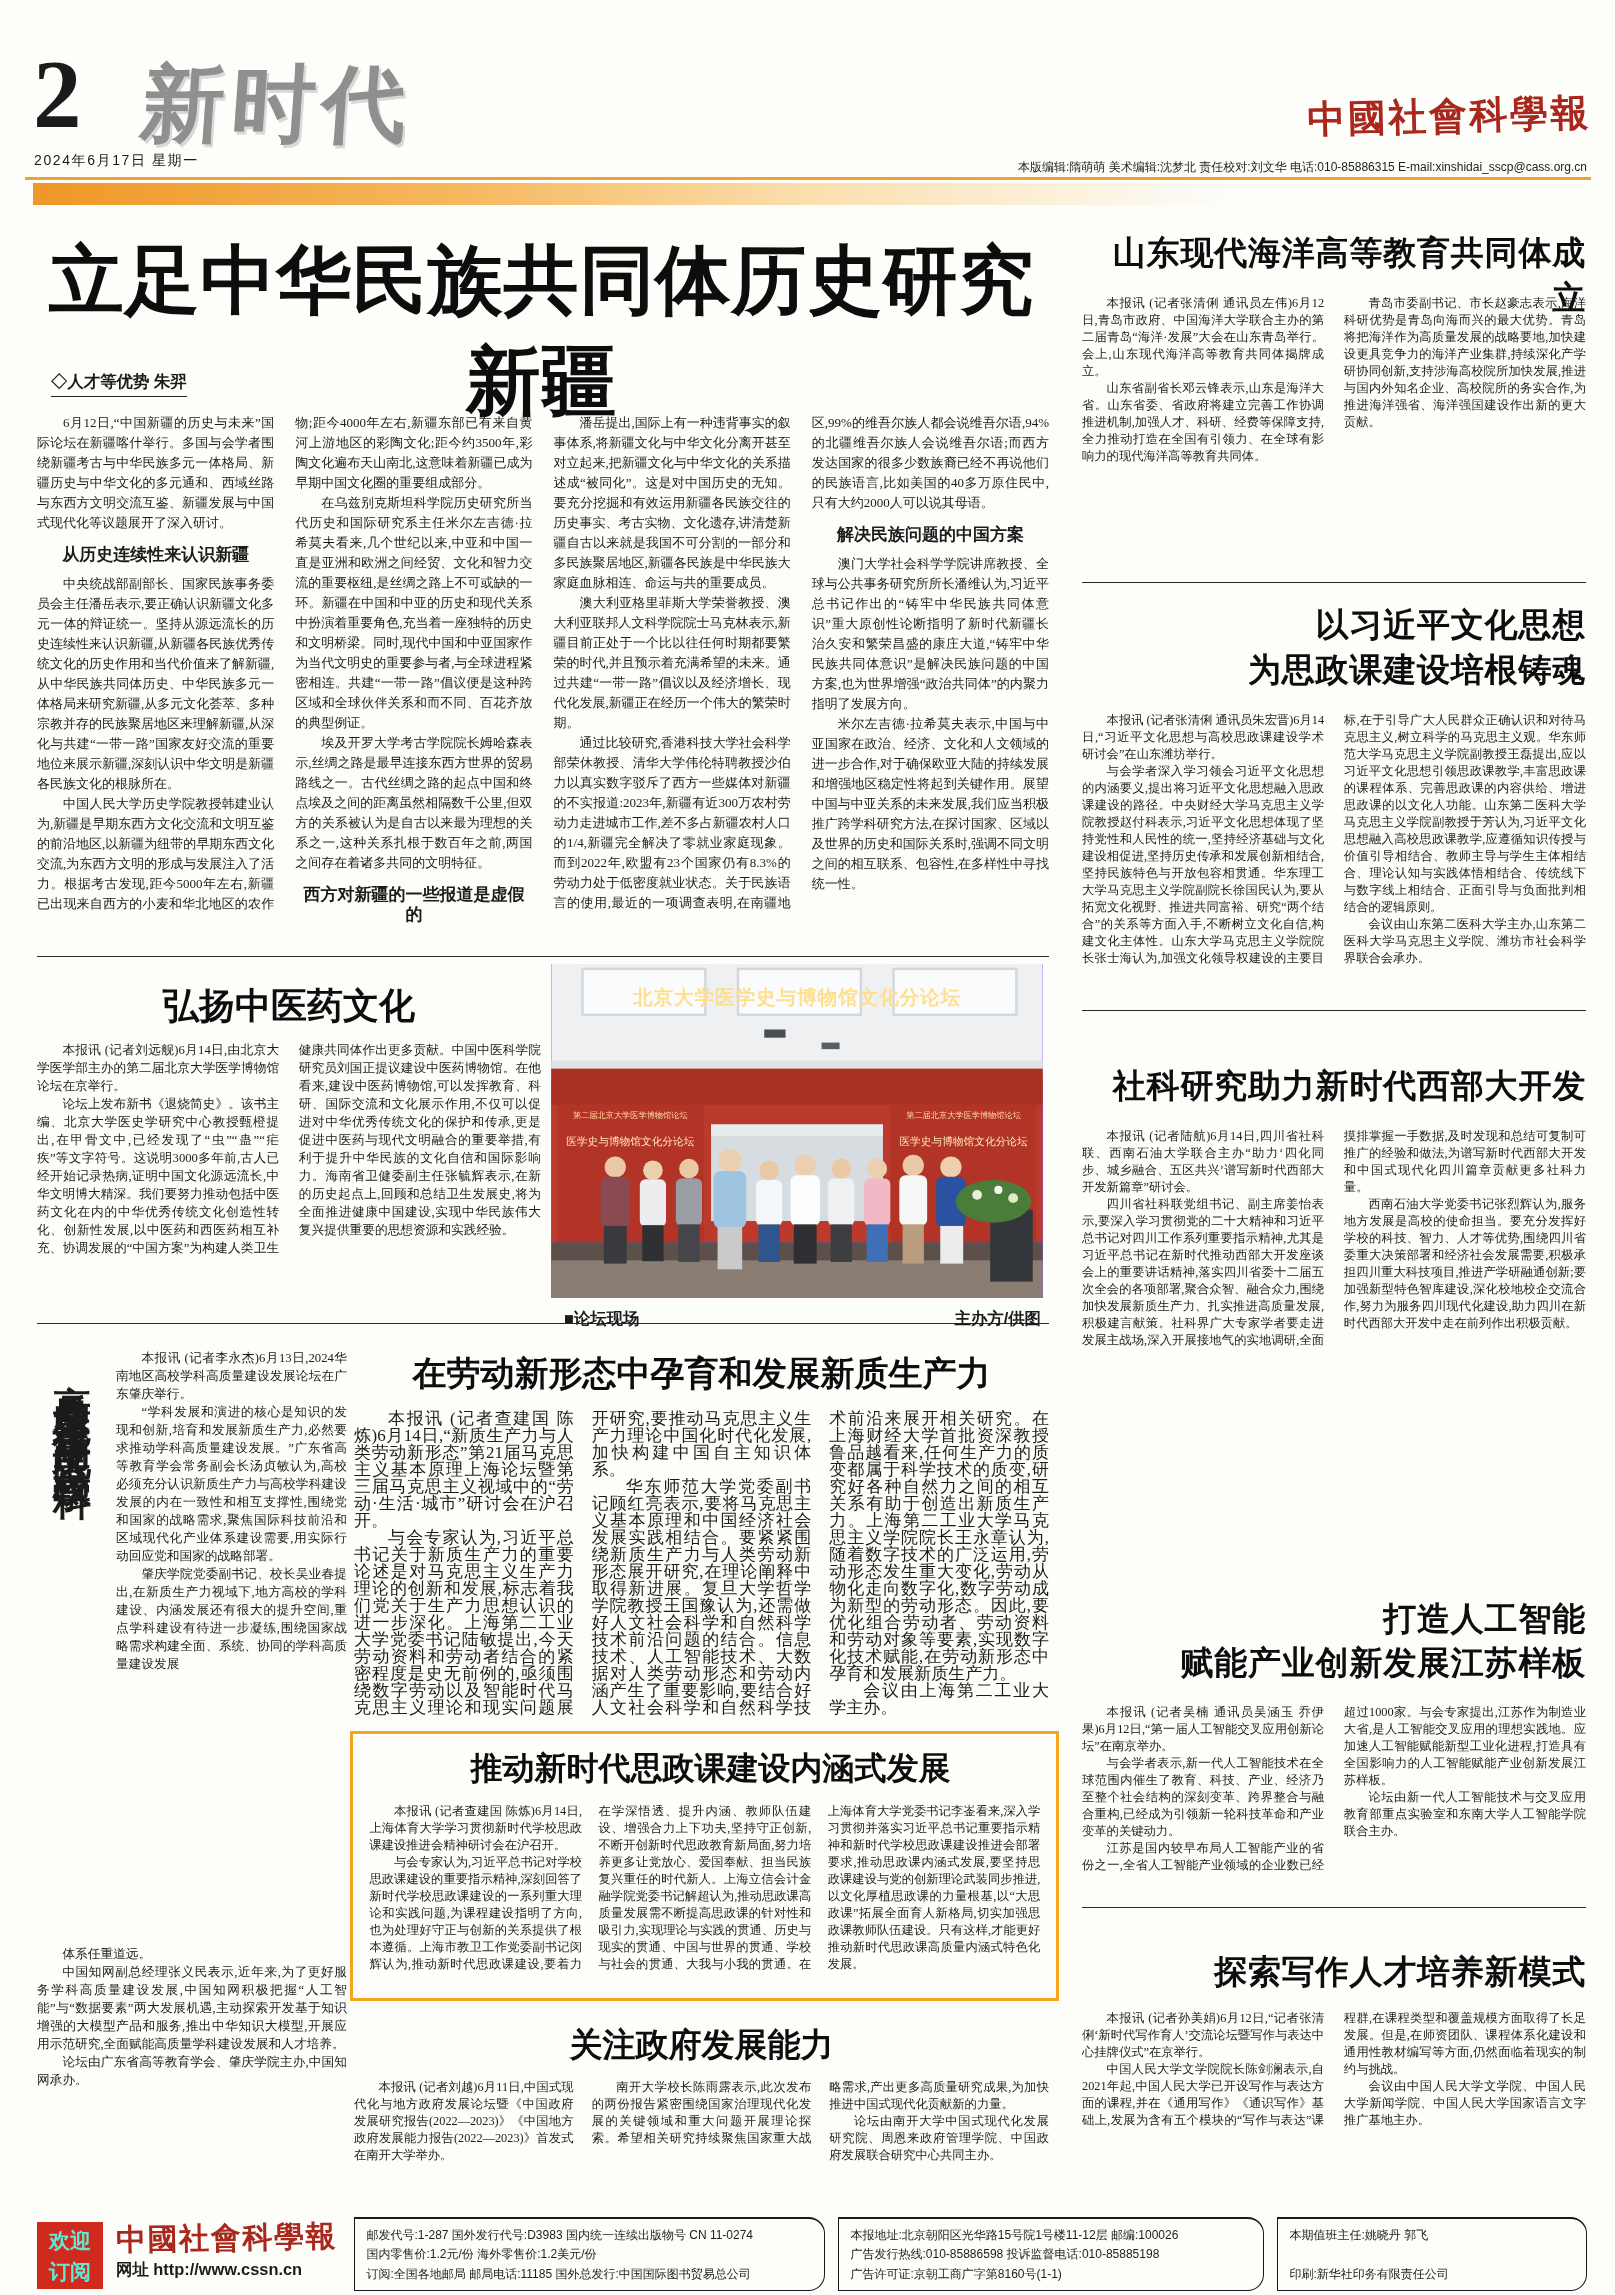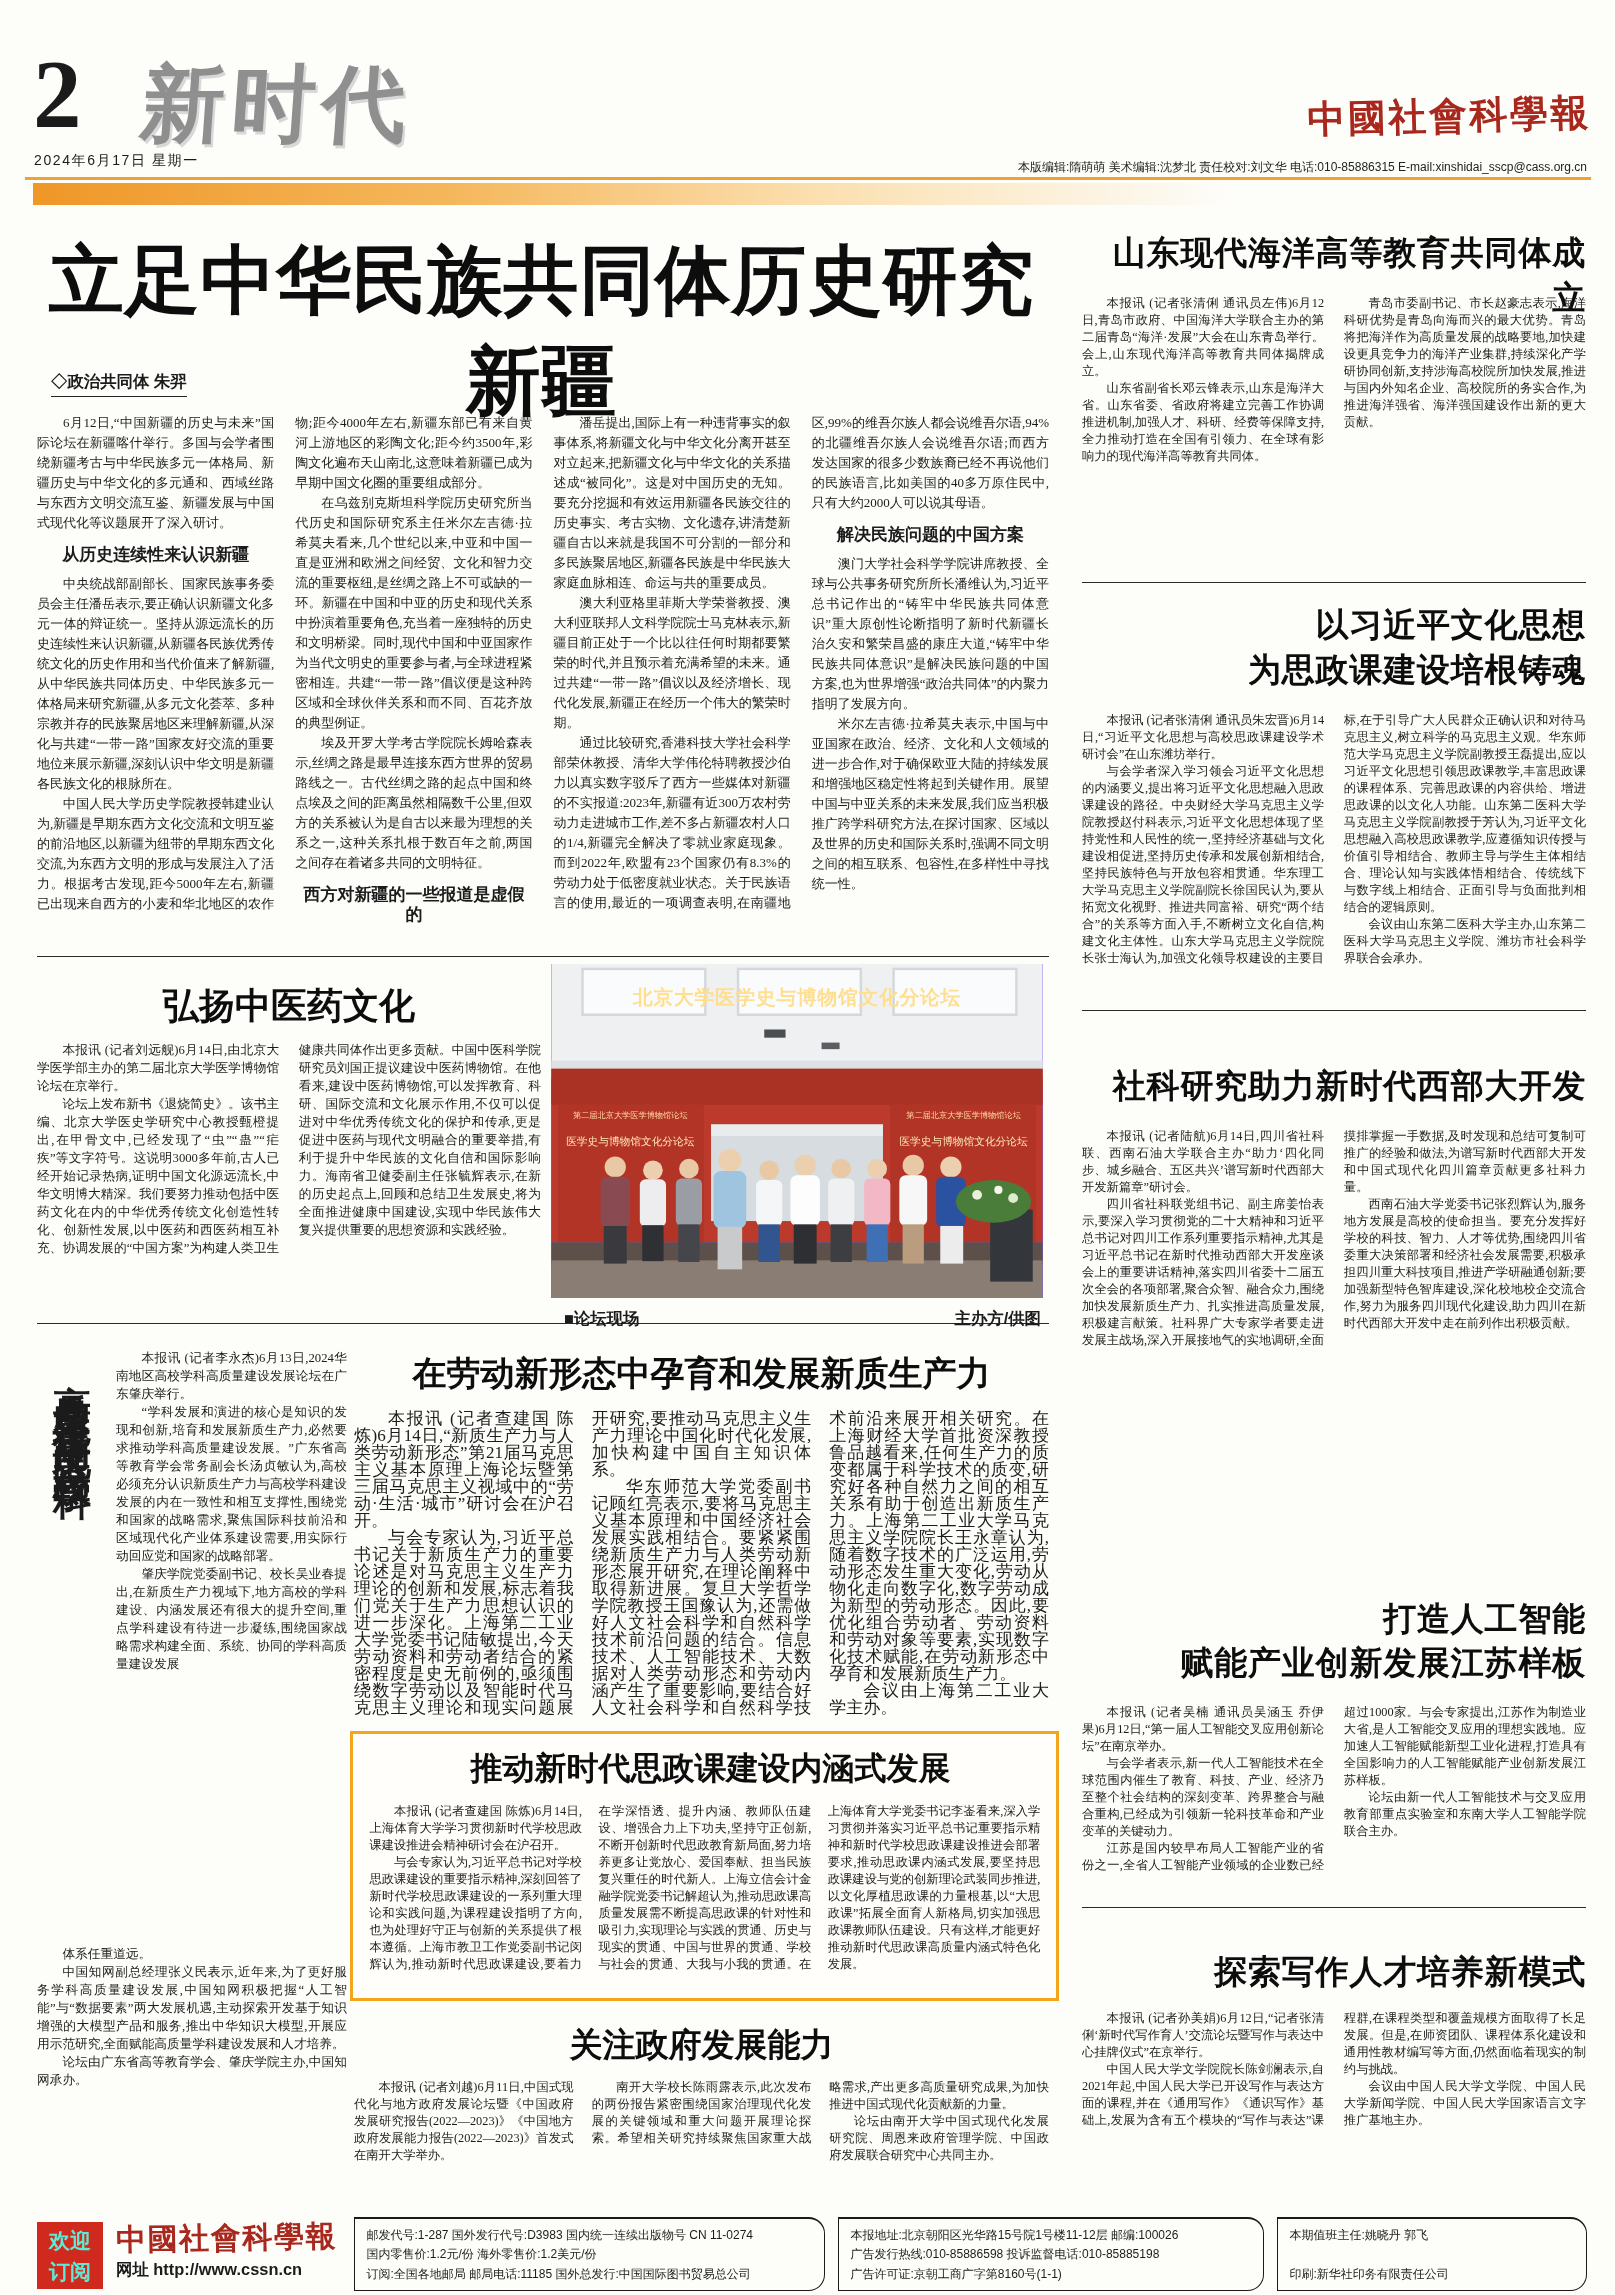"◇政治共同体 朱羿" div.abs { text: 政治共同体 -> 人才等优势 }
